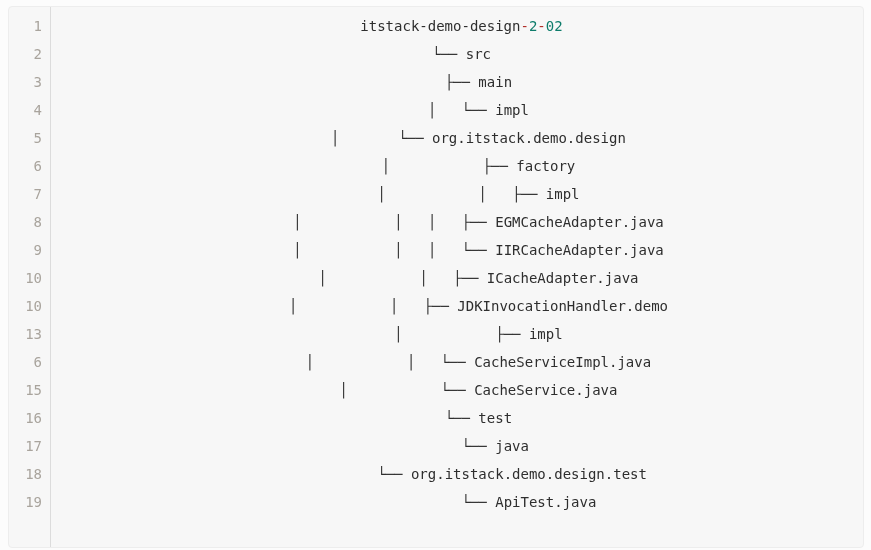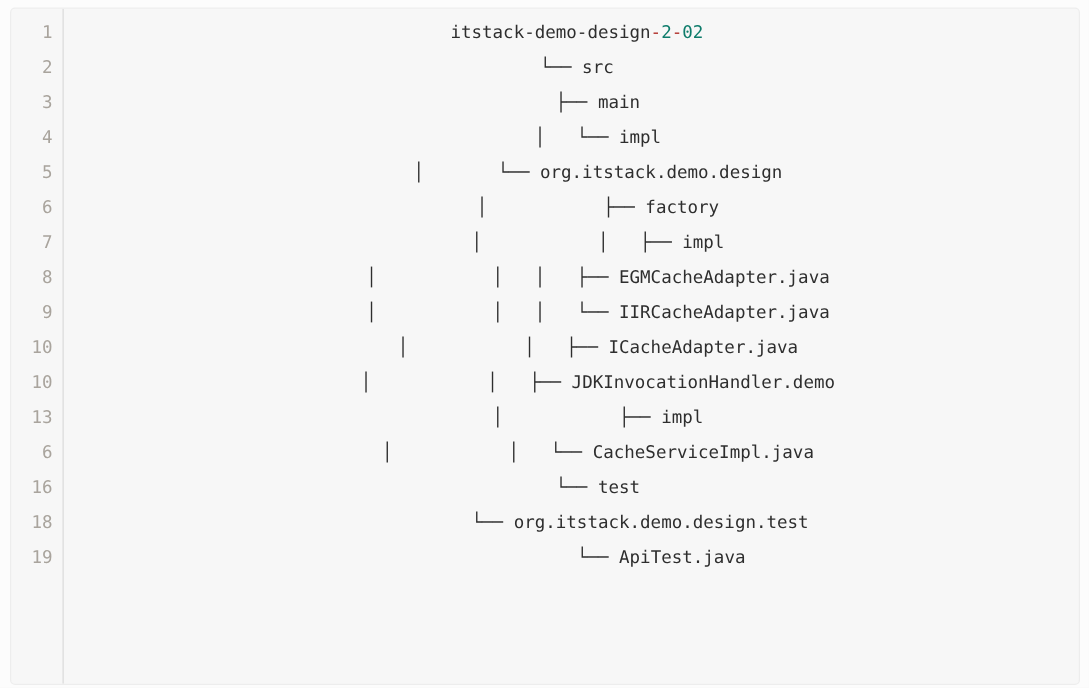"15" div.line { html: none -> <div> <span>15</span> <span> │ └── CacheService.java</span> </div> }
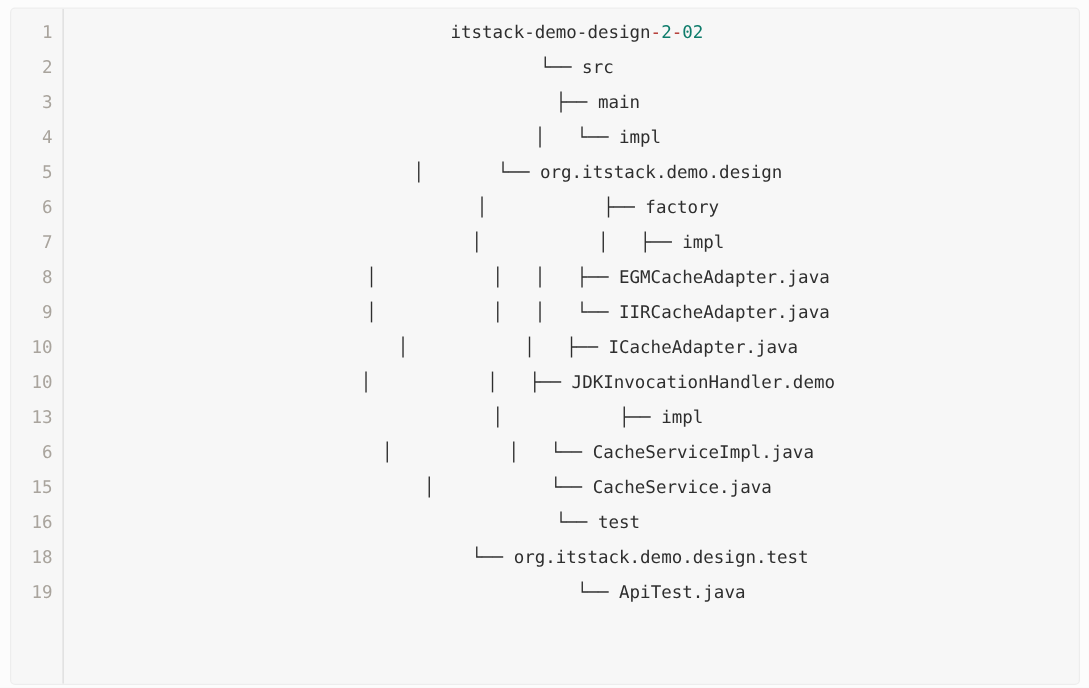"17" div.line { html: none -> <div> <span>17</span> <span> └── java</span> </div> }
